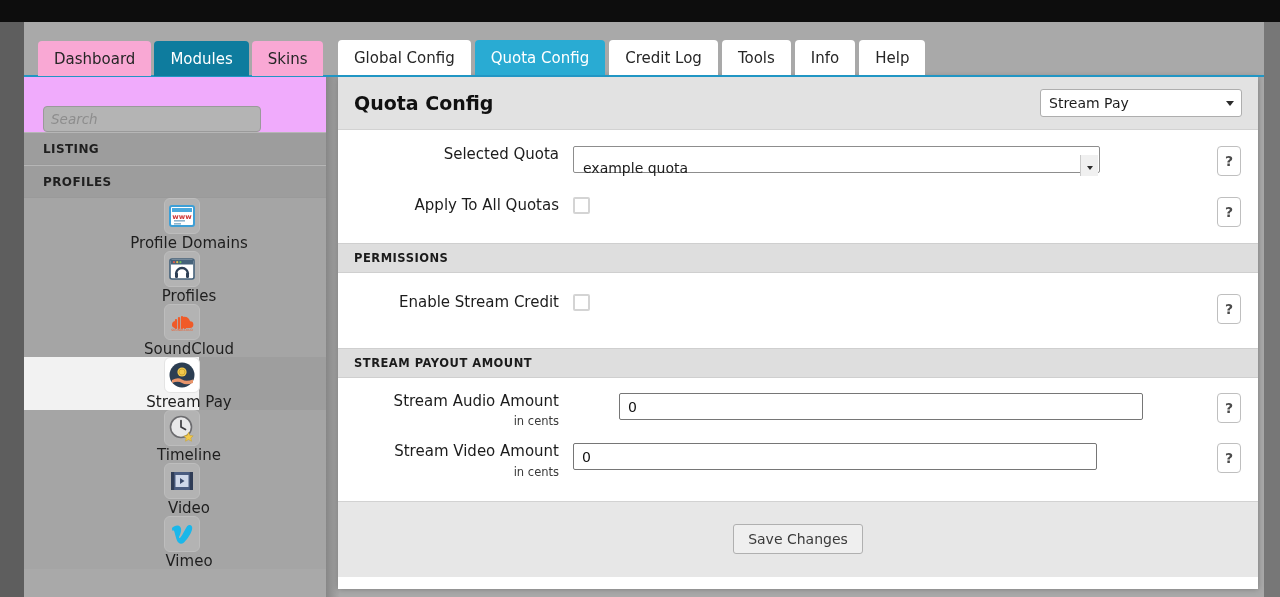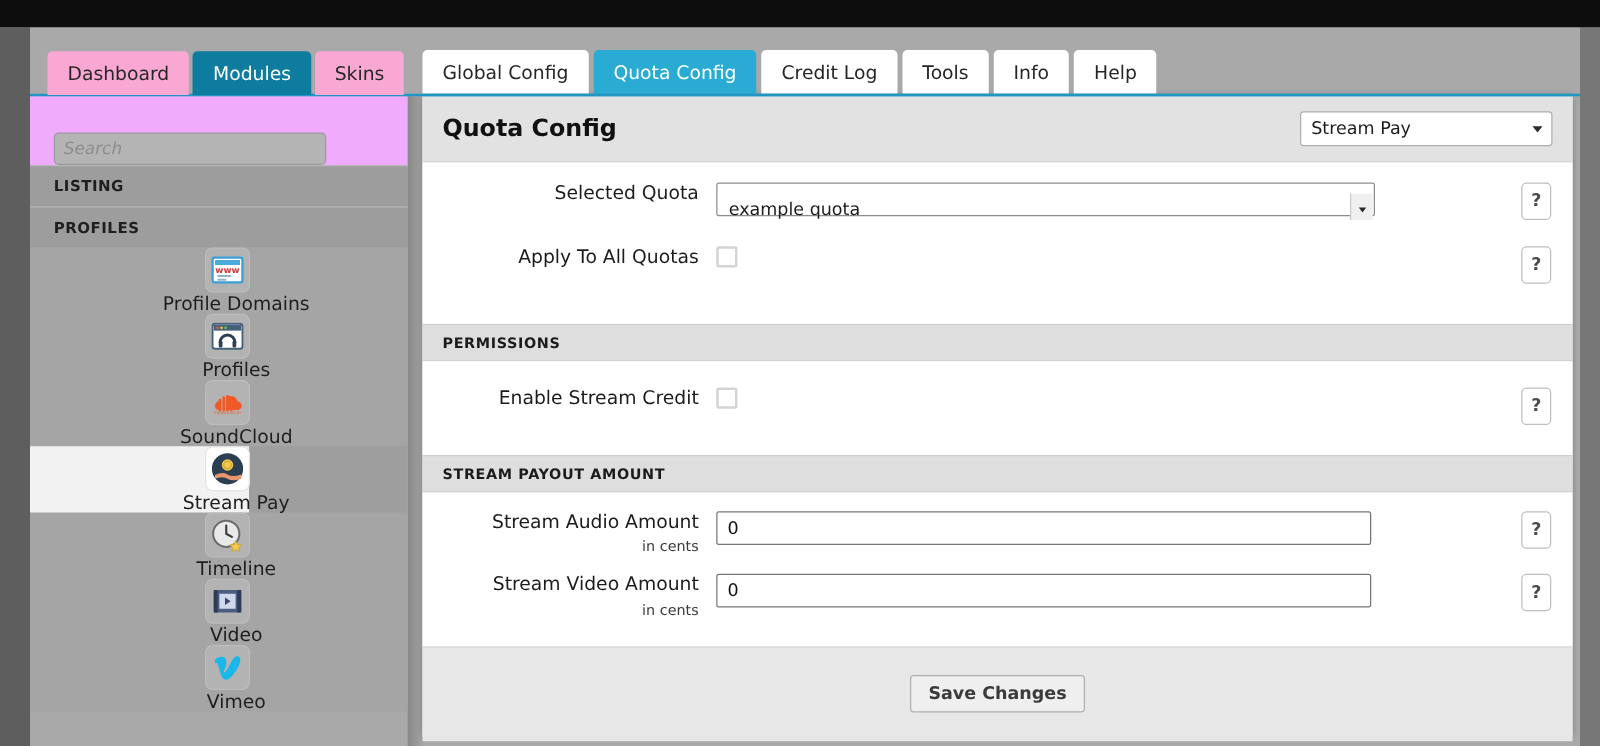"Apply To All Quotas" div.form-row { padding-bottom: 32px -> 16px }
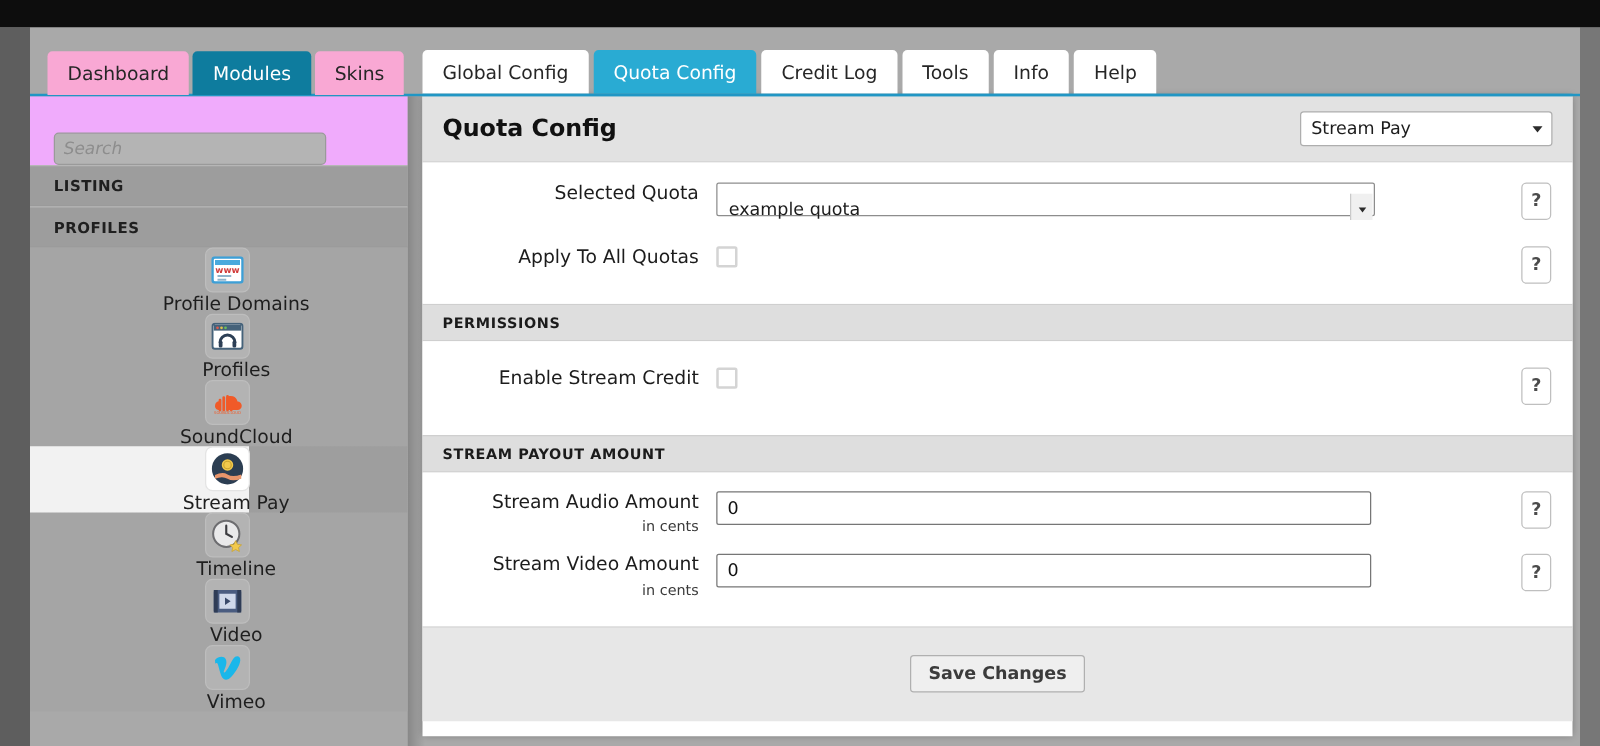"Stream Audio Amount" div.form-row { gap: none -> 46px }
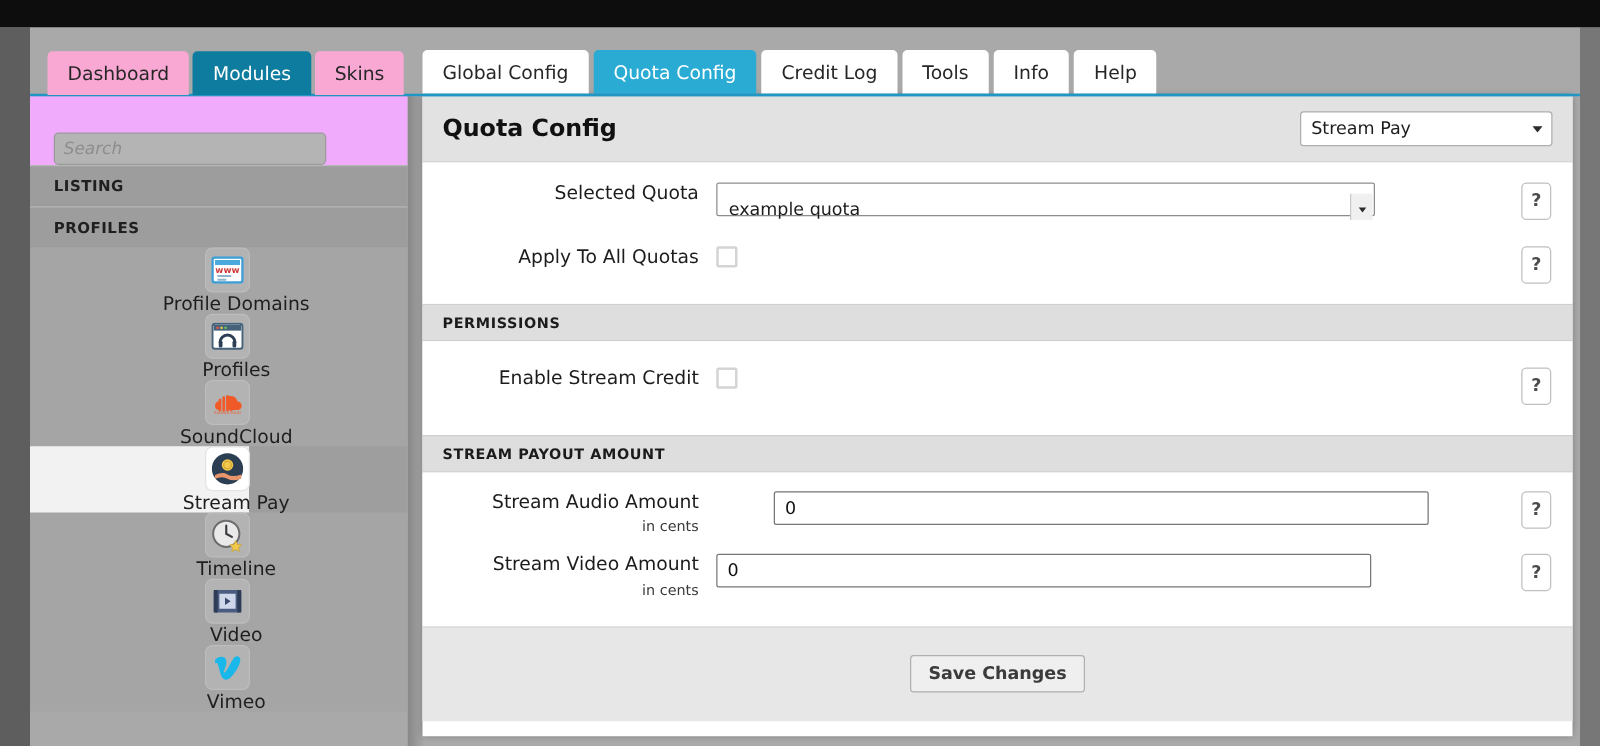"Save Changes" .save-btn { font-weight: bold -> normal }
